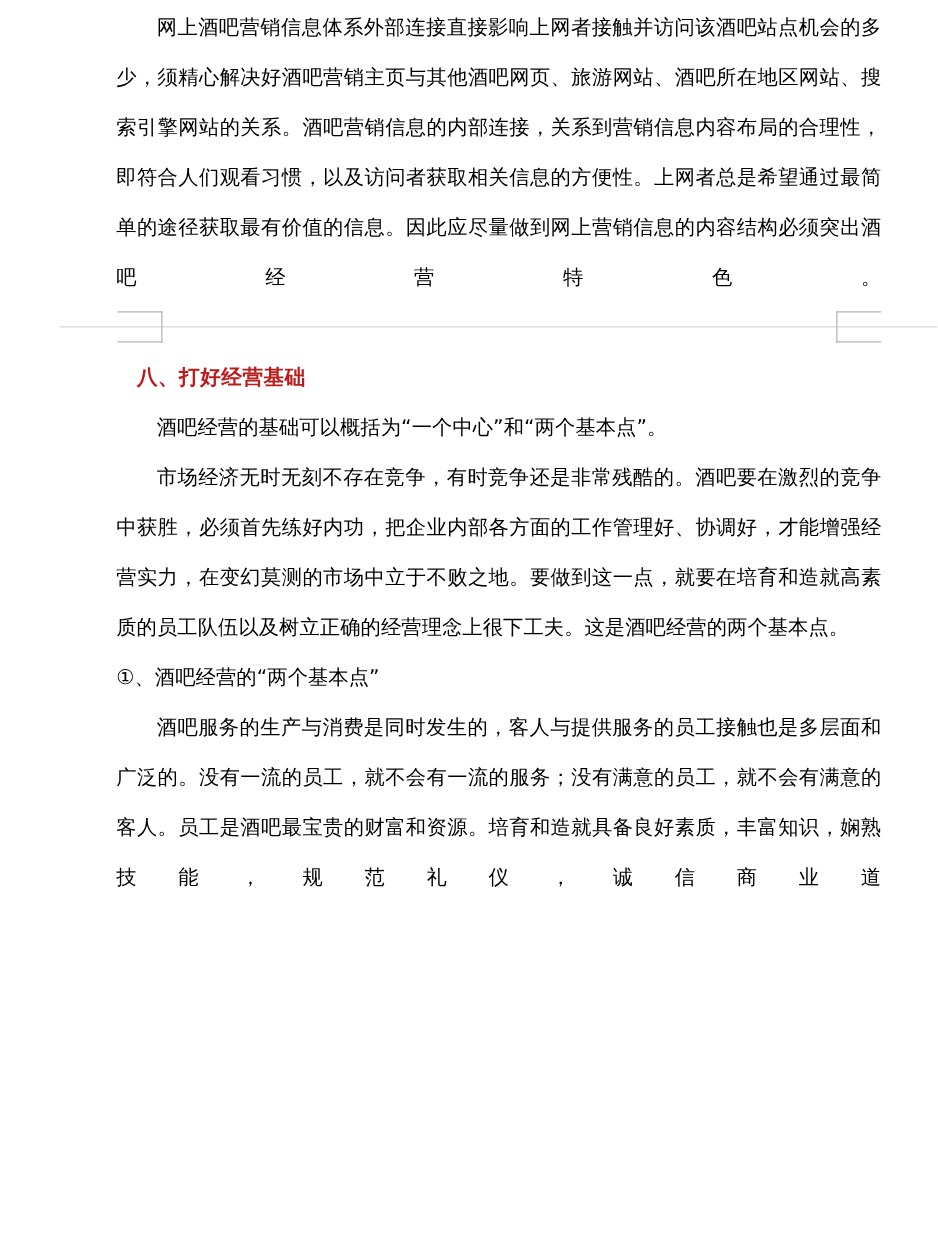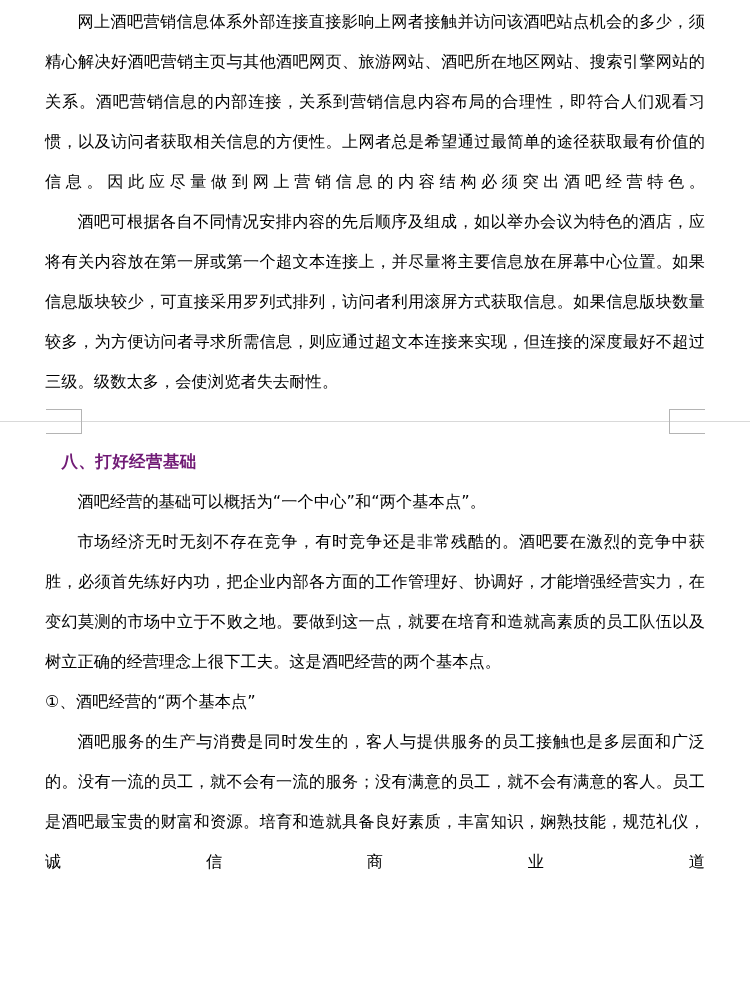"网上酒吧营销信息体系外部连接直接影响上网者接触并访问该酒吧站点机会的多少，须精心" .page { padding-left: none -> 48px }
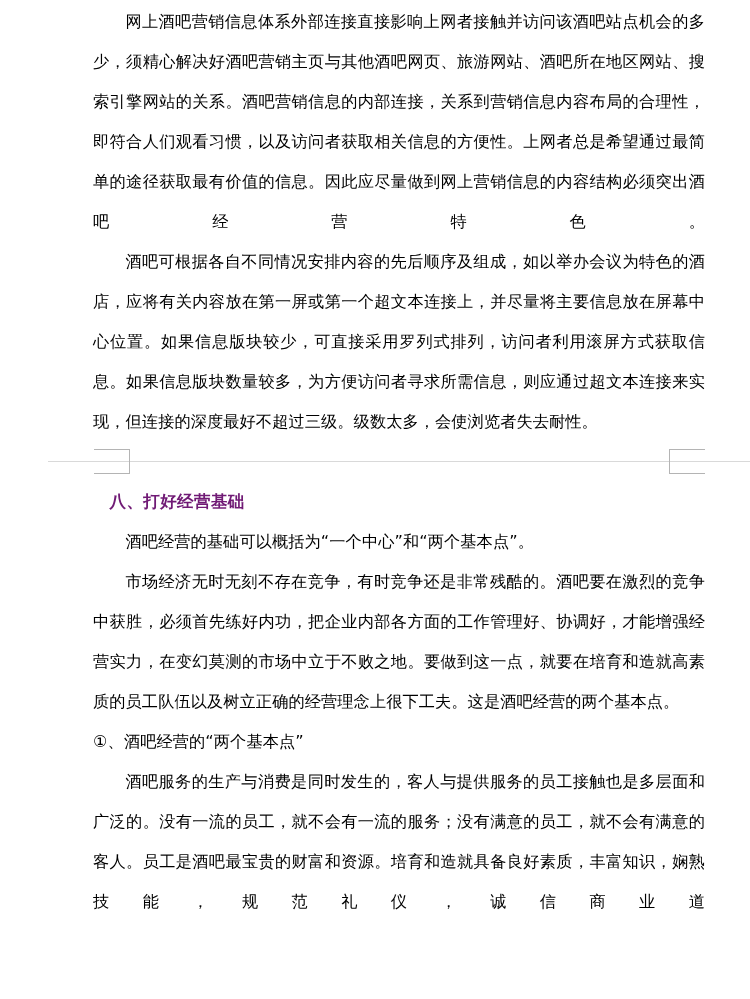"酒吧可根据各自不同情况安排内容的先后顺序及组成，如以举办会议为特色的酒店，应将有" p.para { html: <p>酒吧可根据各自不同情况安排内容的先后顺序及组成，如以举办会议为特色的酒店，应将有关内容放在第一屏或第一个超文本连接上，并尽量将主要信息放在屏幕中心位置。如果信息版块较少，可直接采用罗列式排列，访问者利用滚屏方式获取信息。如果信息版块数量较多，为方便访问者寻求所需信息，则应通过超文本连接来实现，但连接的深度最好不超过三级。级数太多，会使浏览者失去耐性。</p> -> none }
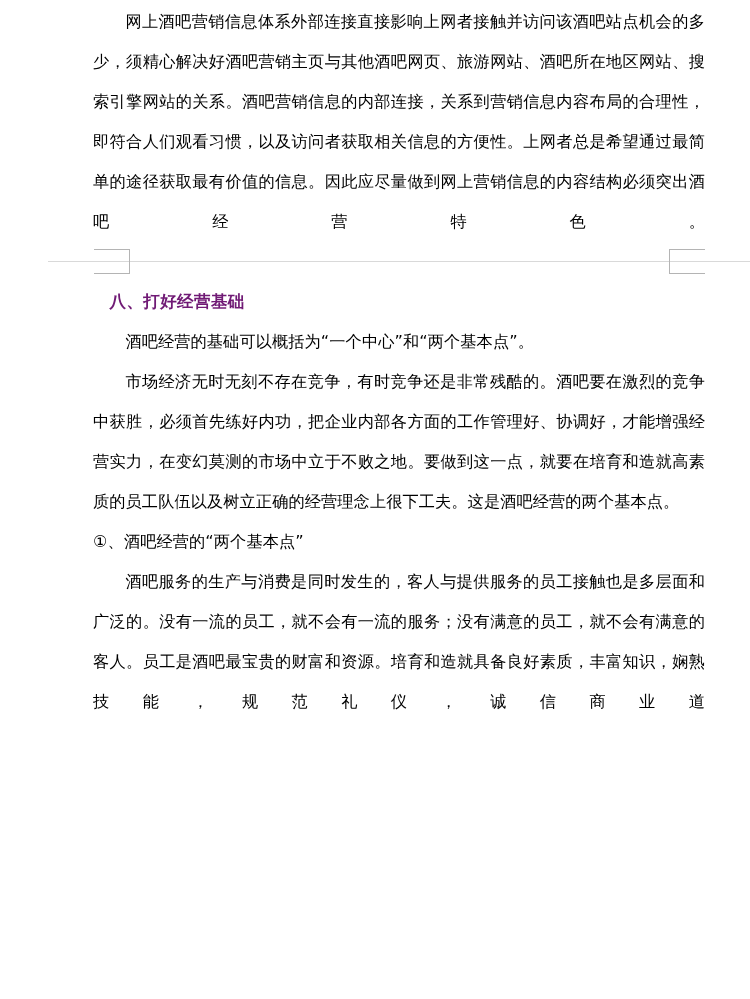"八、打好经营基础" .heading { color: #701a75 -> #b91c1c }
